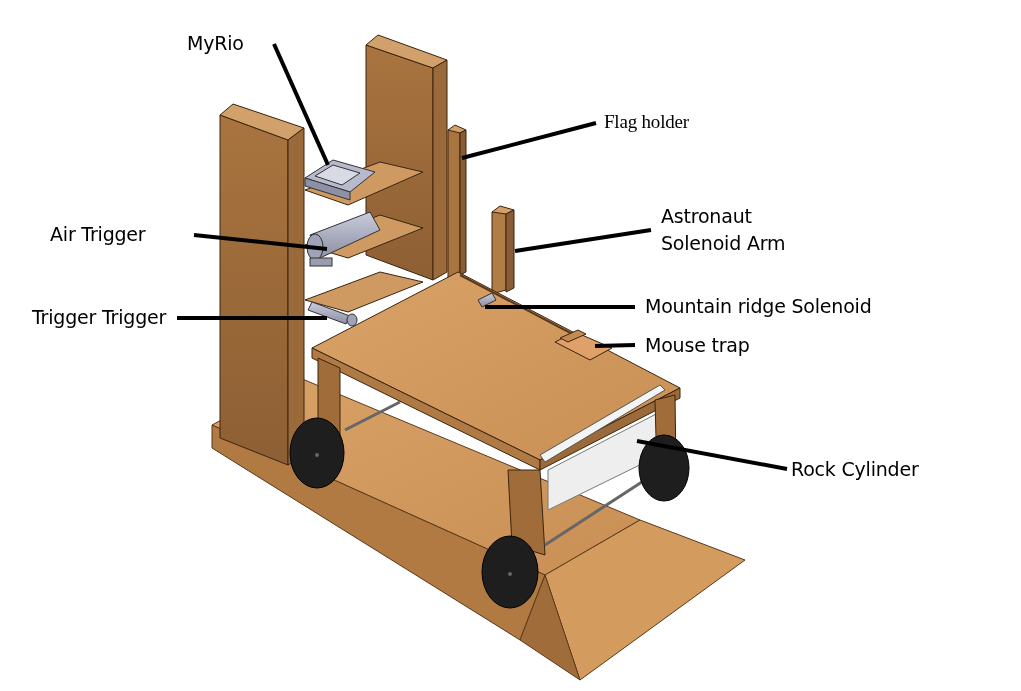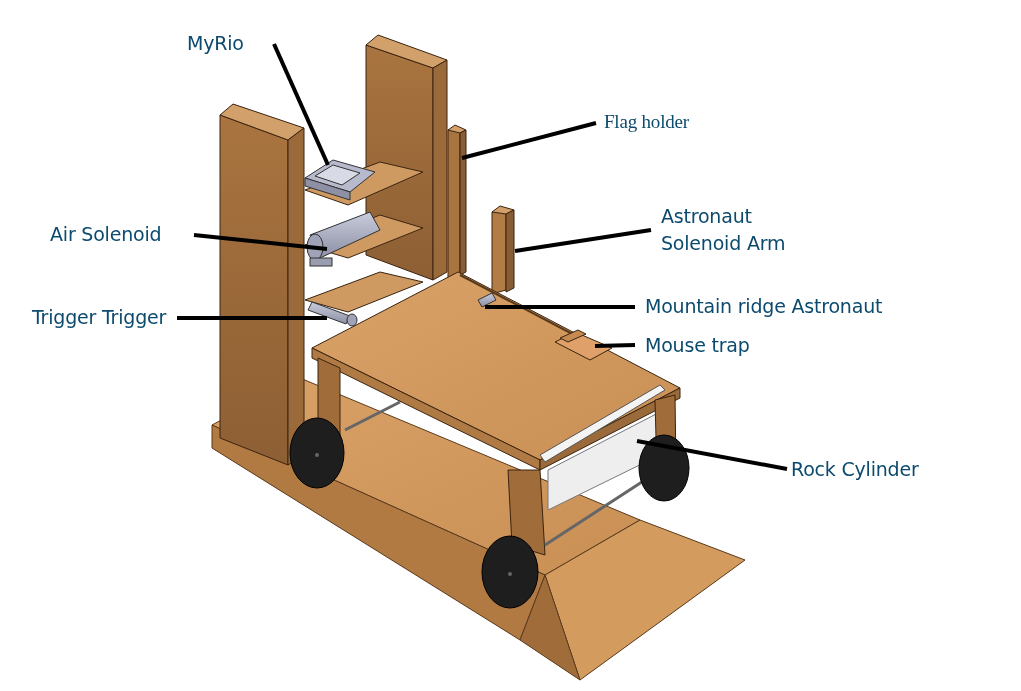"MyRio" .label { color: #0c4a6e -> #000000 }
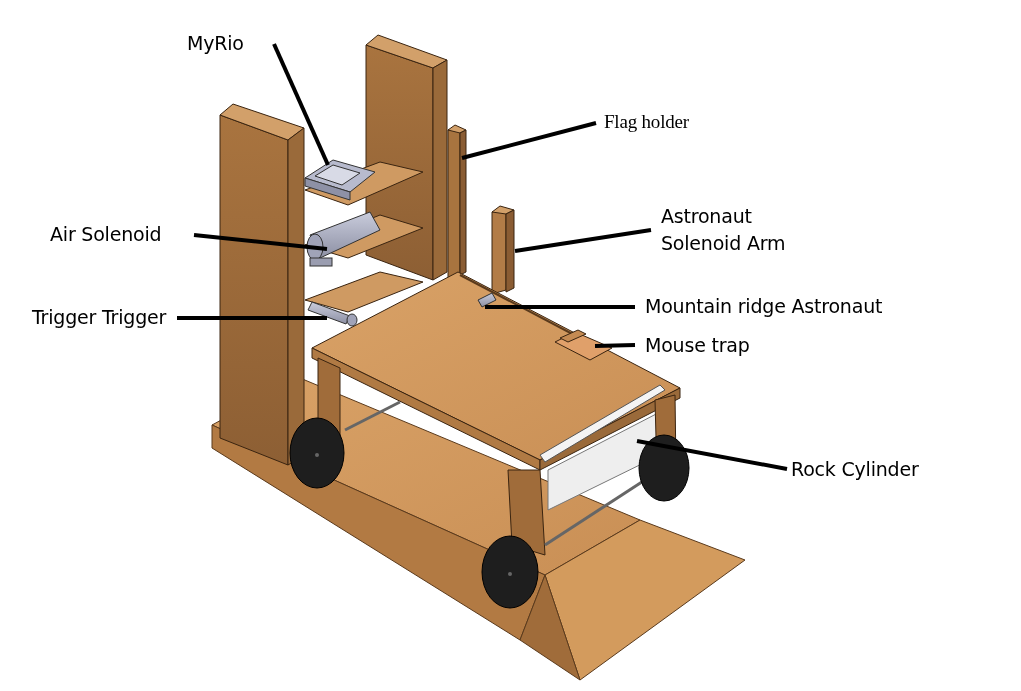"Air Solenoid" div.label { text: Solenoid -> Trigger }
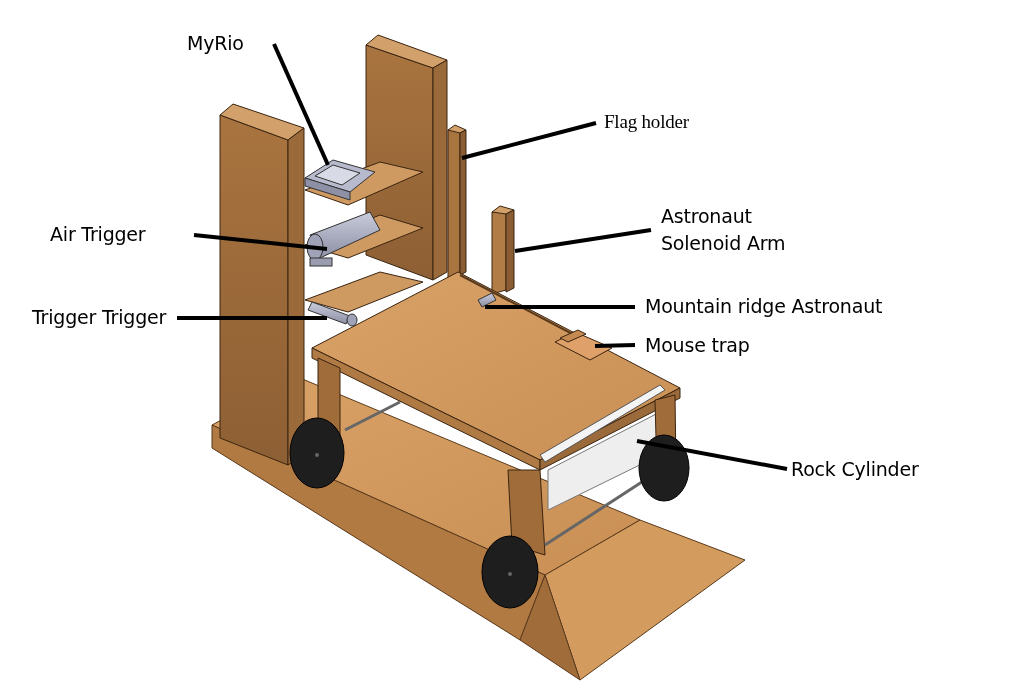"Mountain ridge Astronaut" div.label { text: Astronaut -> Solenoid }
